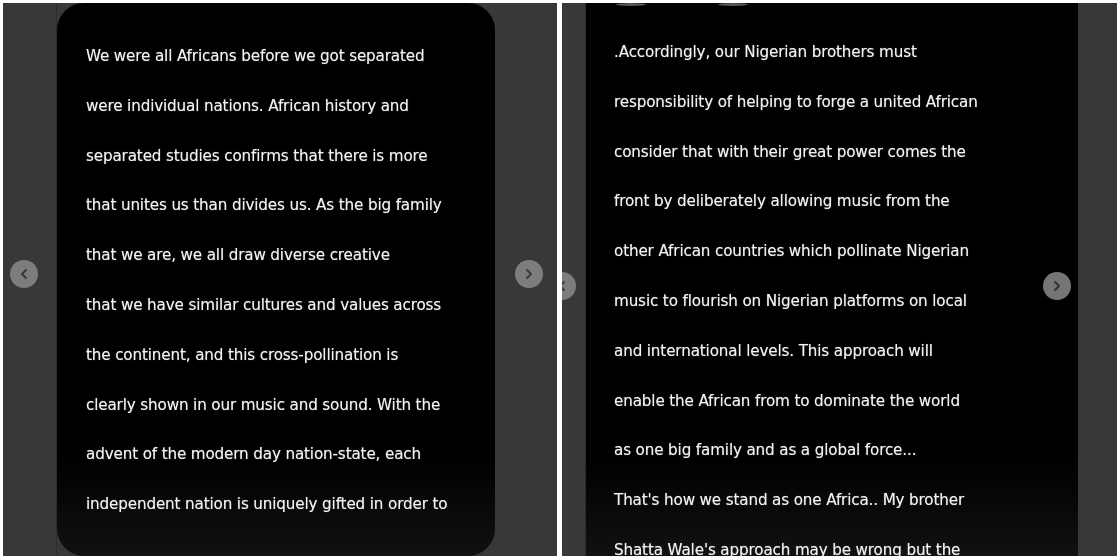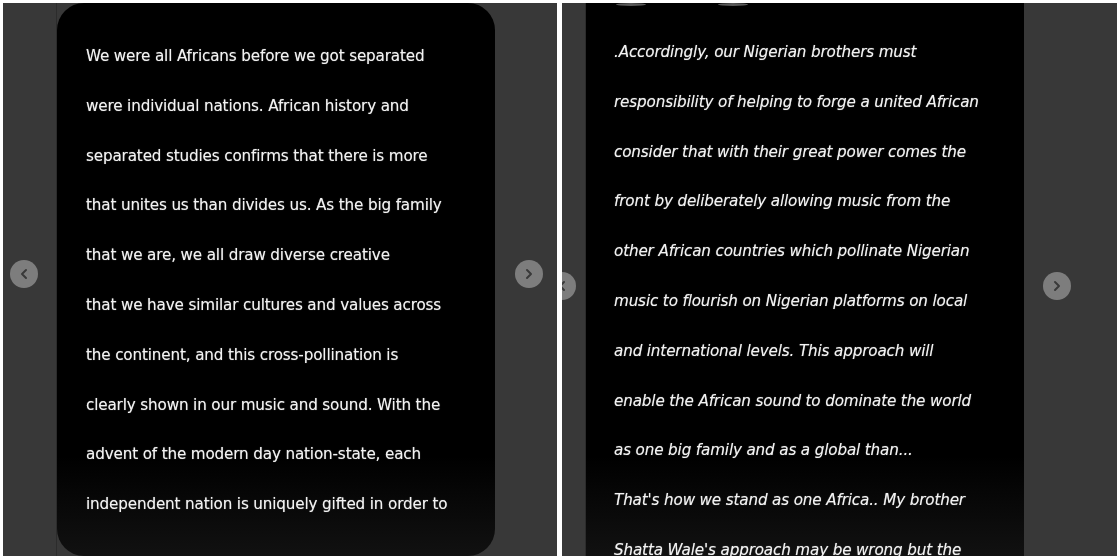".Accordingly, our Nigerian brothers must" .panel.right .story { font-style: italic -> none; width: 438px -> 492px }
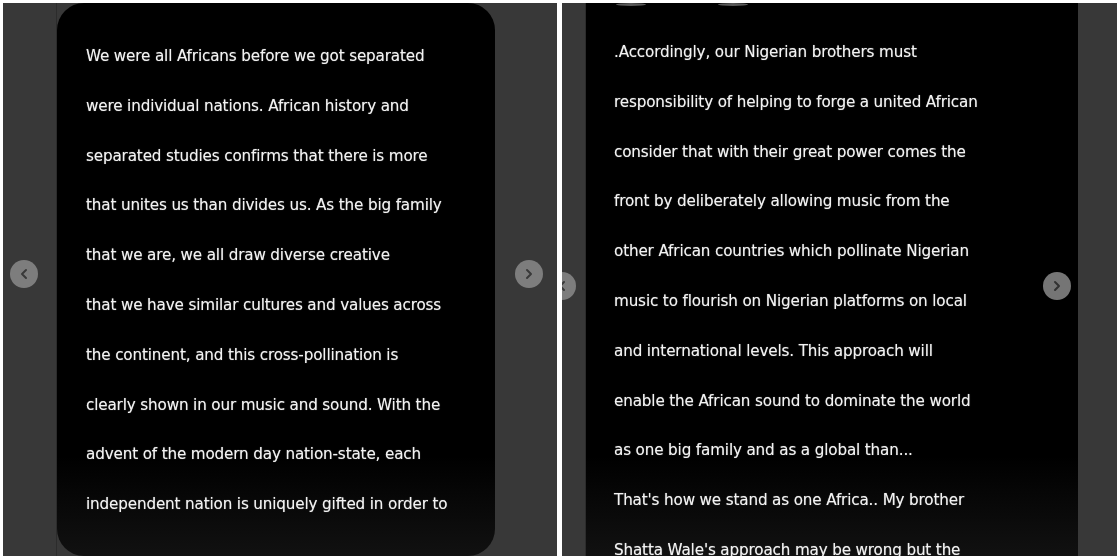"enable the African sound to" span.line { text: sound -> from }
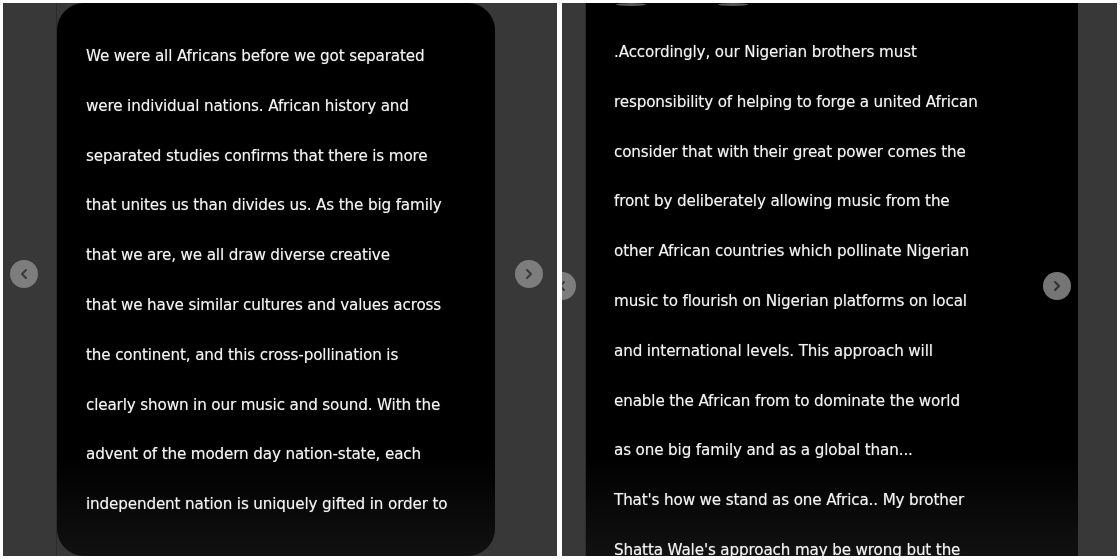"as one big family and" span.line { text: than -> force }
